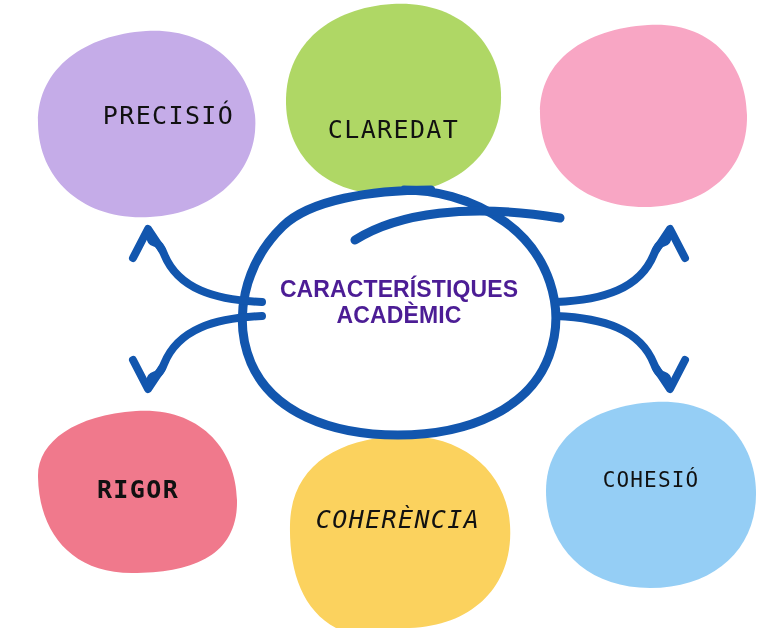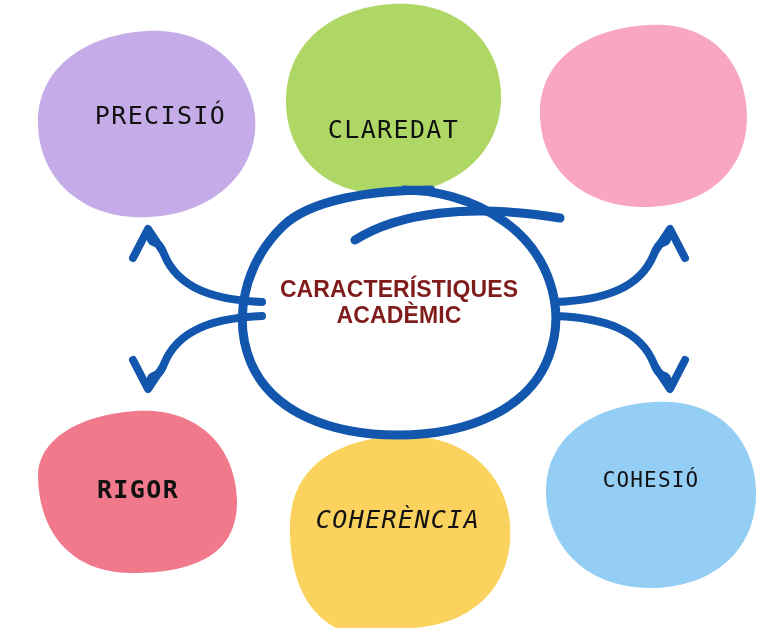"PRECISIÓ" div.bubble-label { left: 38px -> 46px }
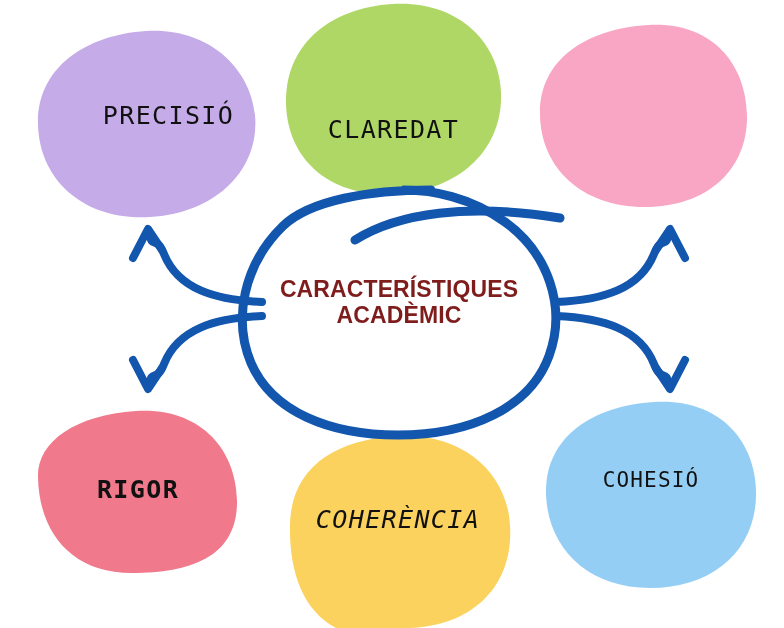"CARACTERÍSTIQUES" .center-label { color: #7f1d1d -> #4c1d95 }
